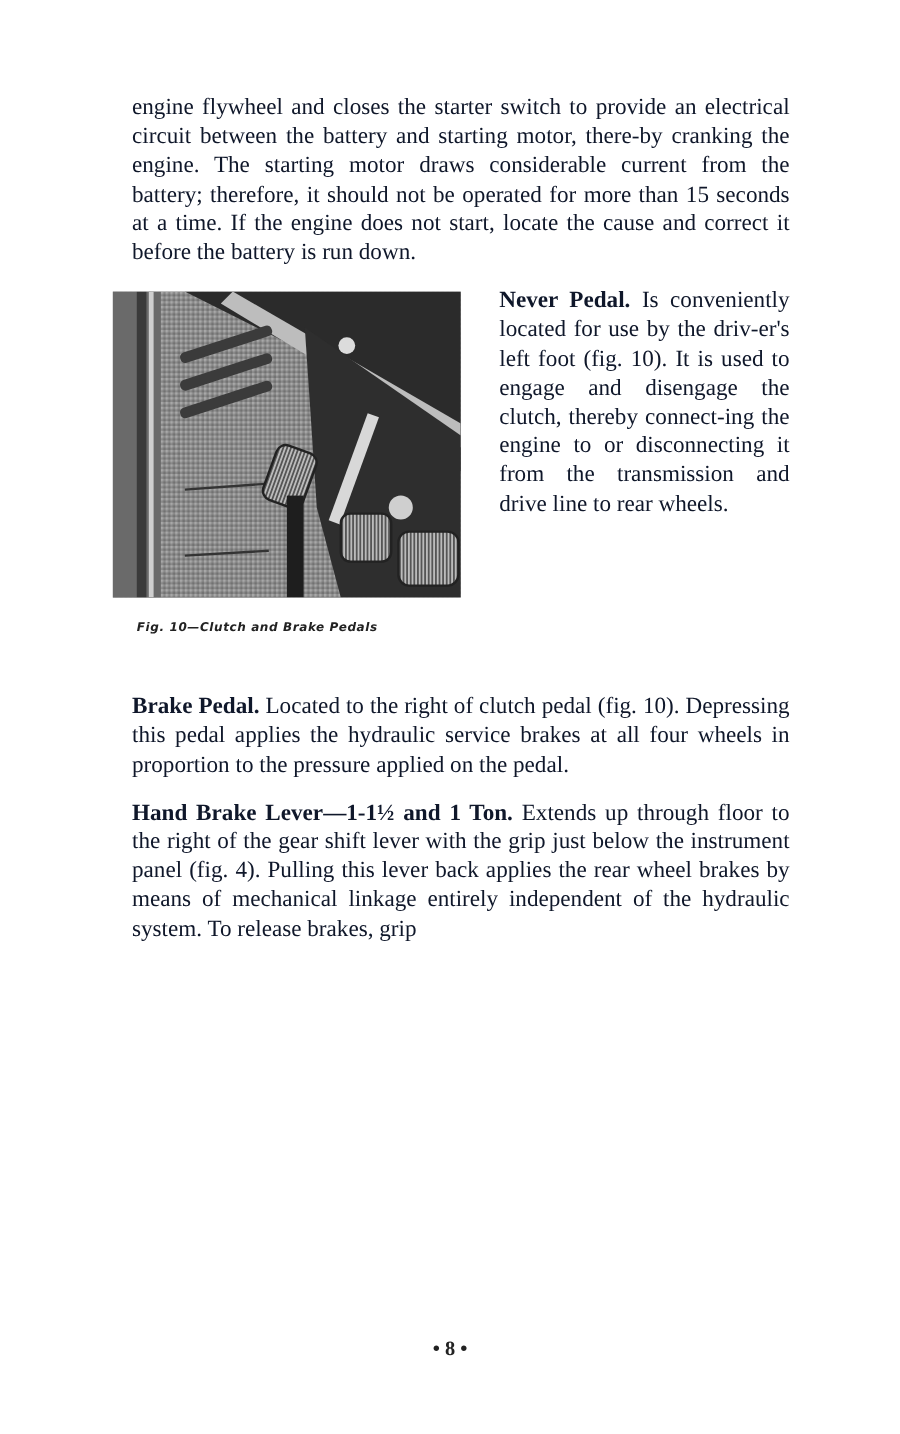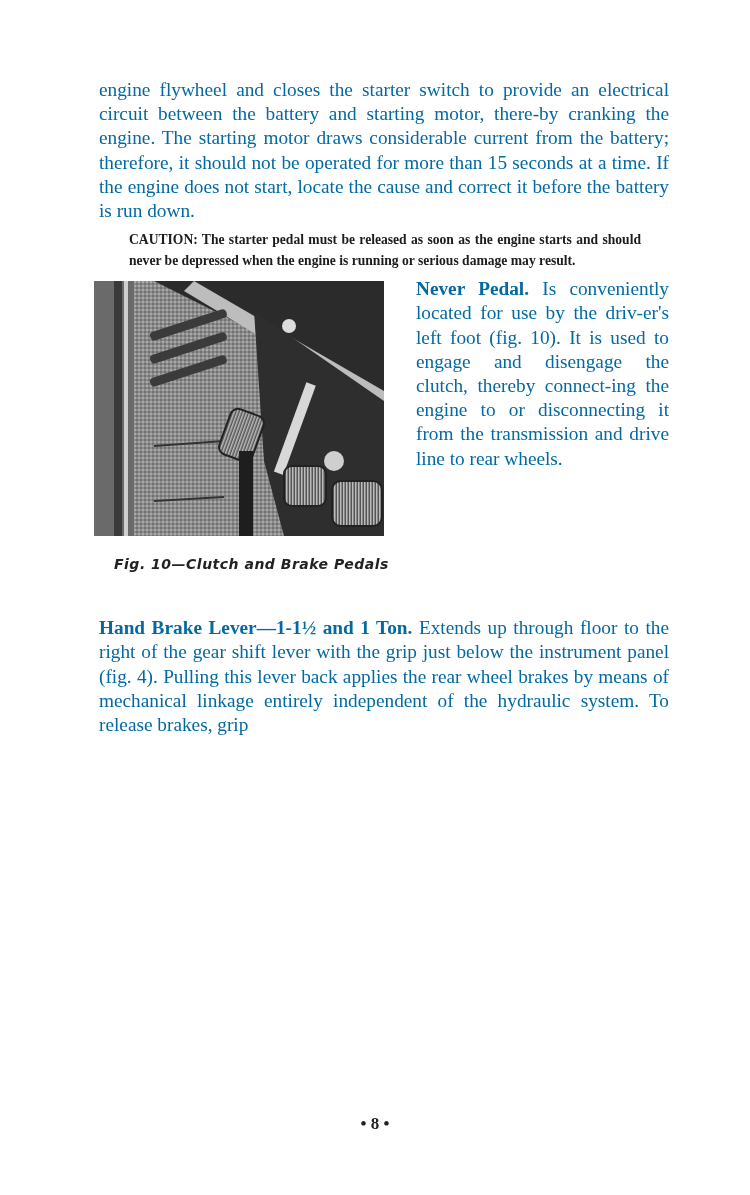"engine flywheel and closes the" .body-text { color: #0369a1 -> #0f172a; margin: 5px -> 16px }
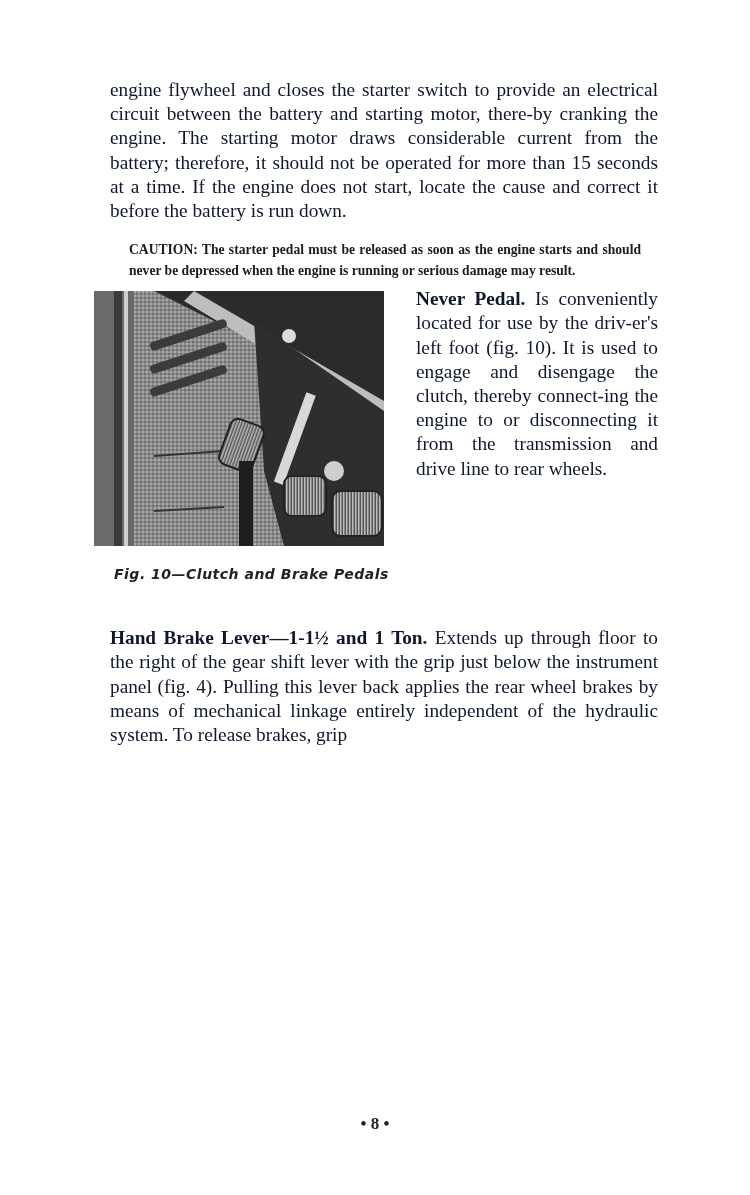"CAUTION: The starter pedal must" p.note { html: <p>CAUTION: The starter pedal must be released as soon as the engine starts and should never be depressed when the engine is running or serious damage may result.</p> -> none }
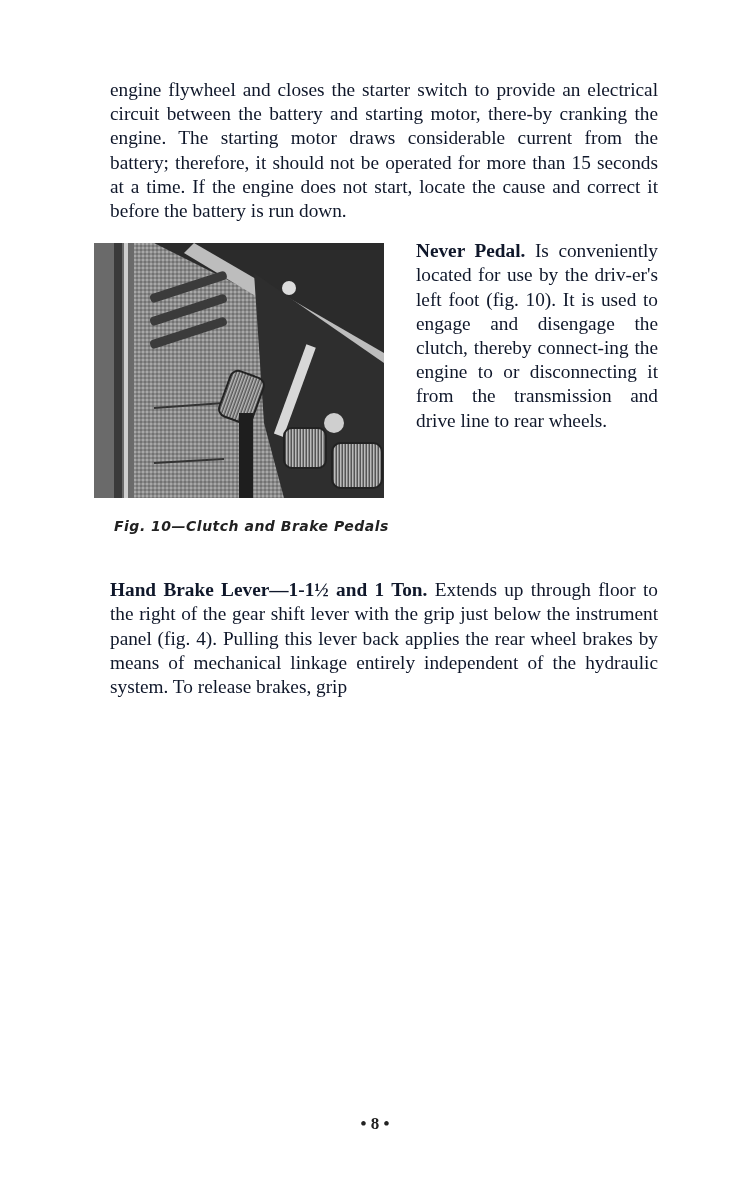"Fig. 10—Clutch and Brake Pedals" .caption { font-size: 14px -> 10px }
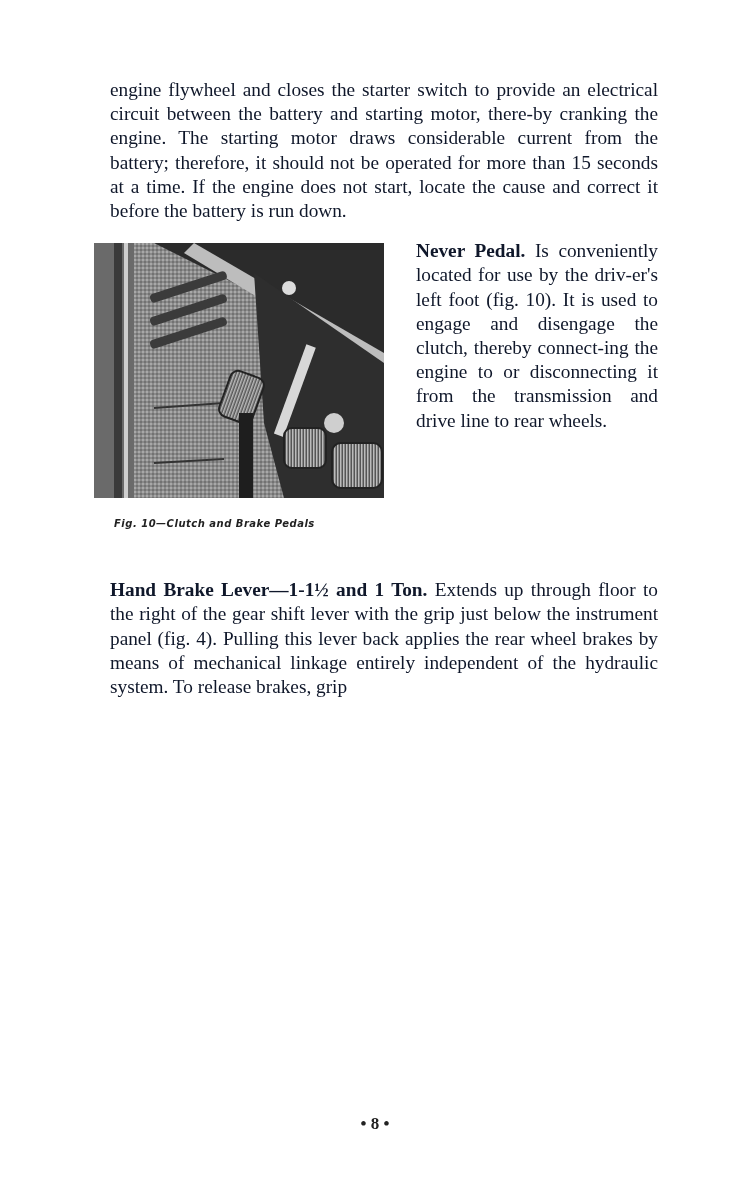"Brake Pedal. Located to the" p.body-text { html: none -> <p> <span>Brake Pedal.</span><span> Located to the right of clutch pedal (fig. 10). Depressing this pedal applies the hydraulic service brakes at all four wheels in proportion to the pressure applied on the pedal.</span> </p> }
